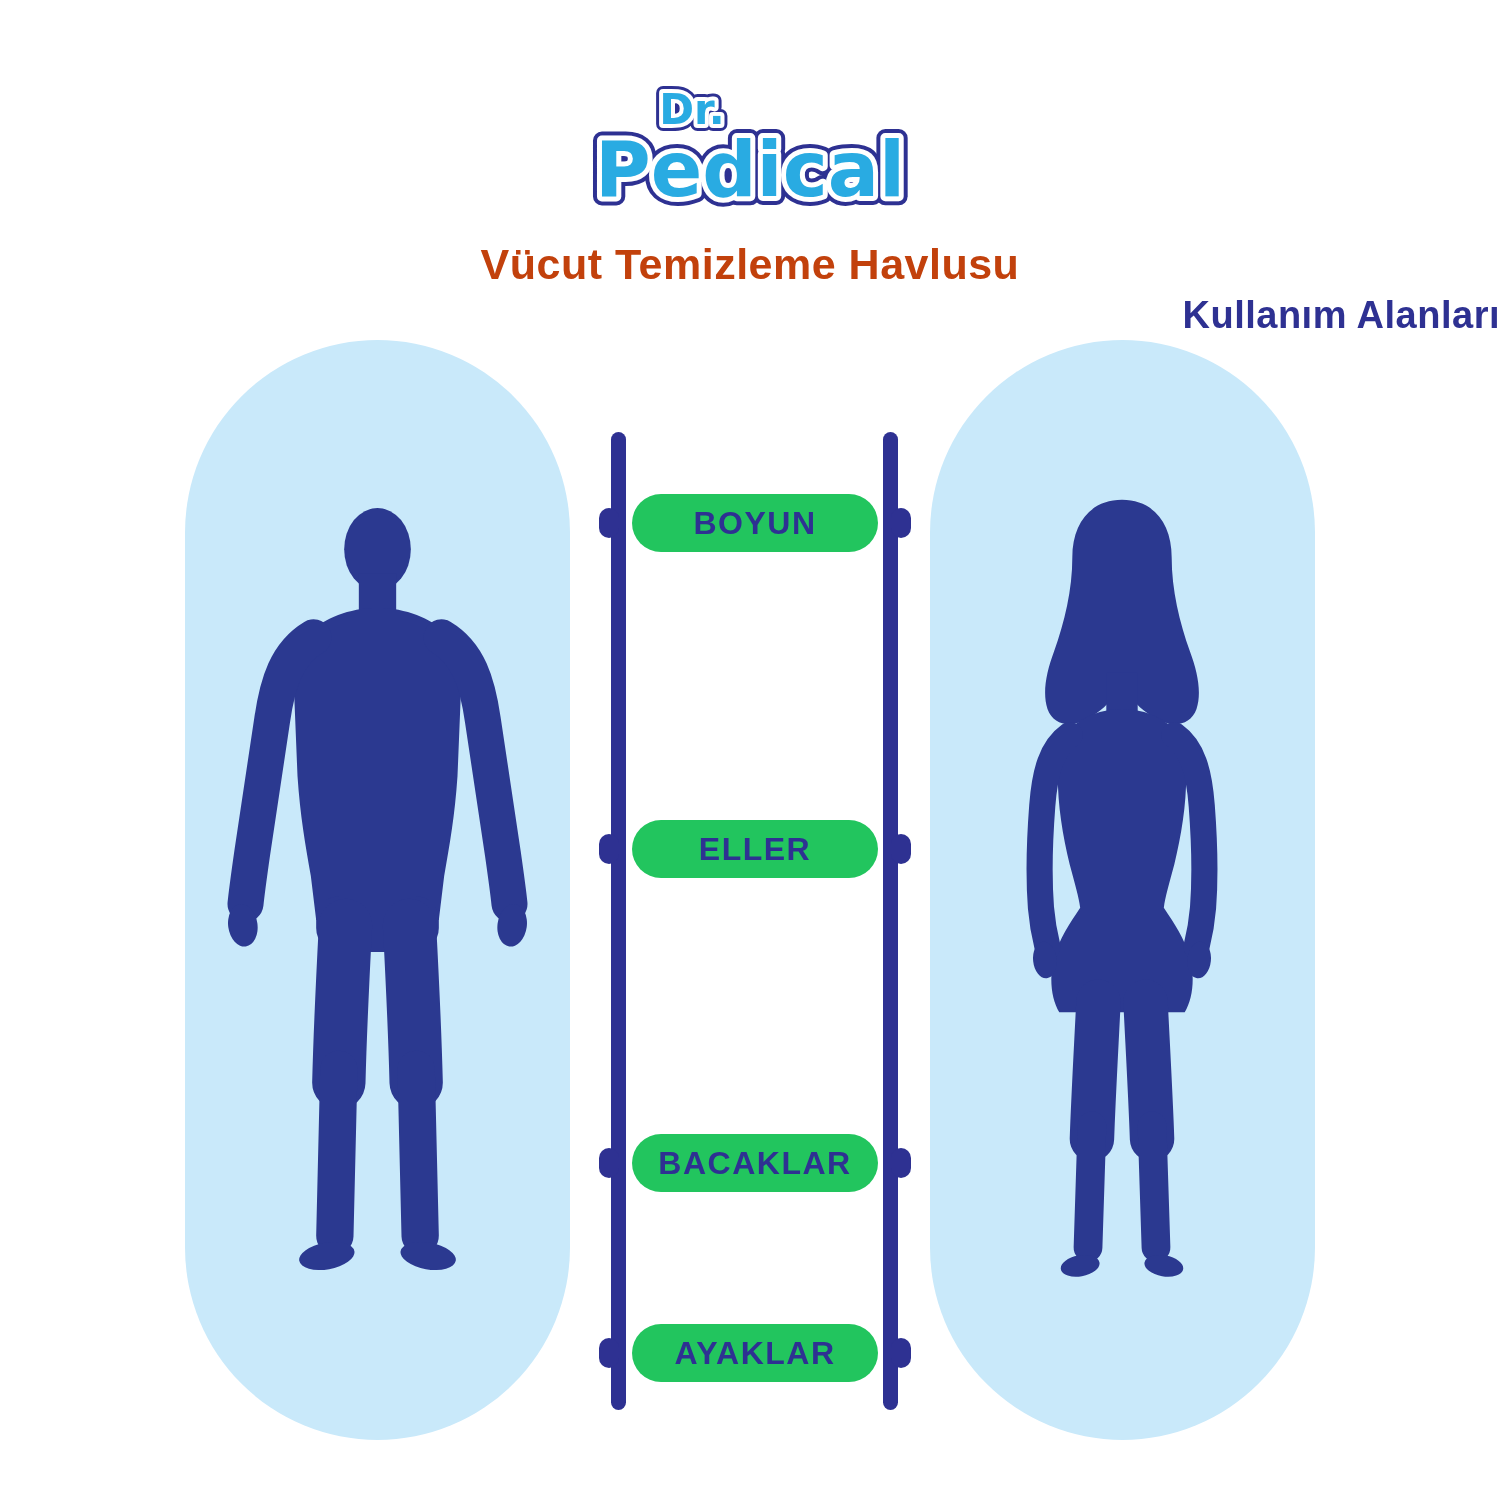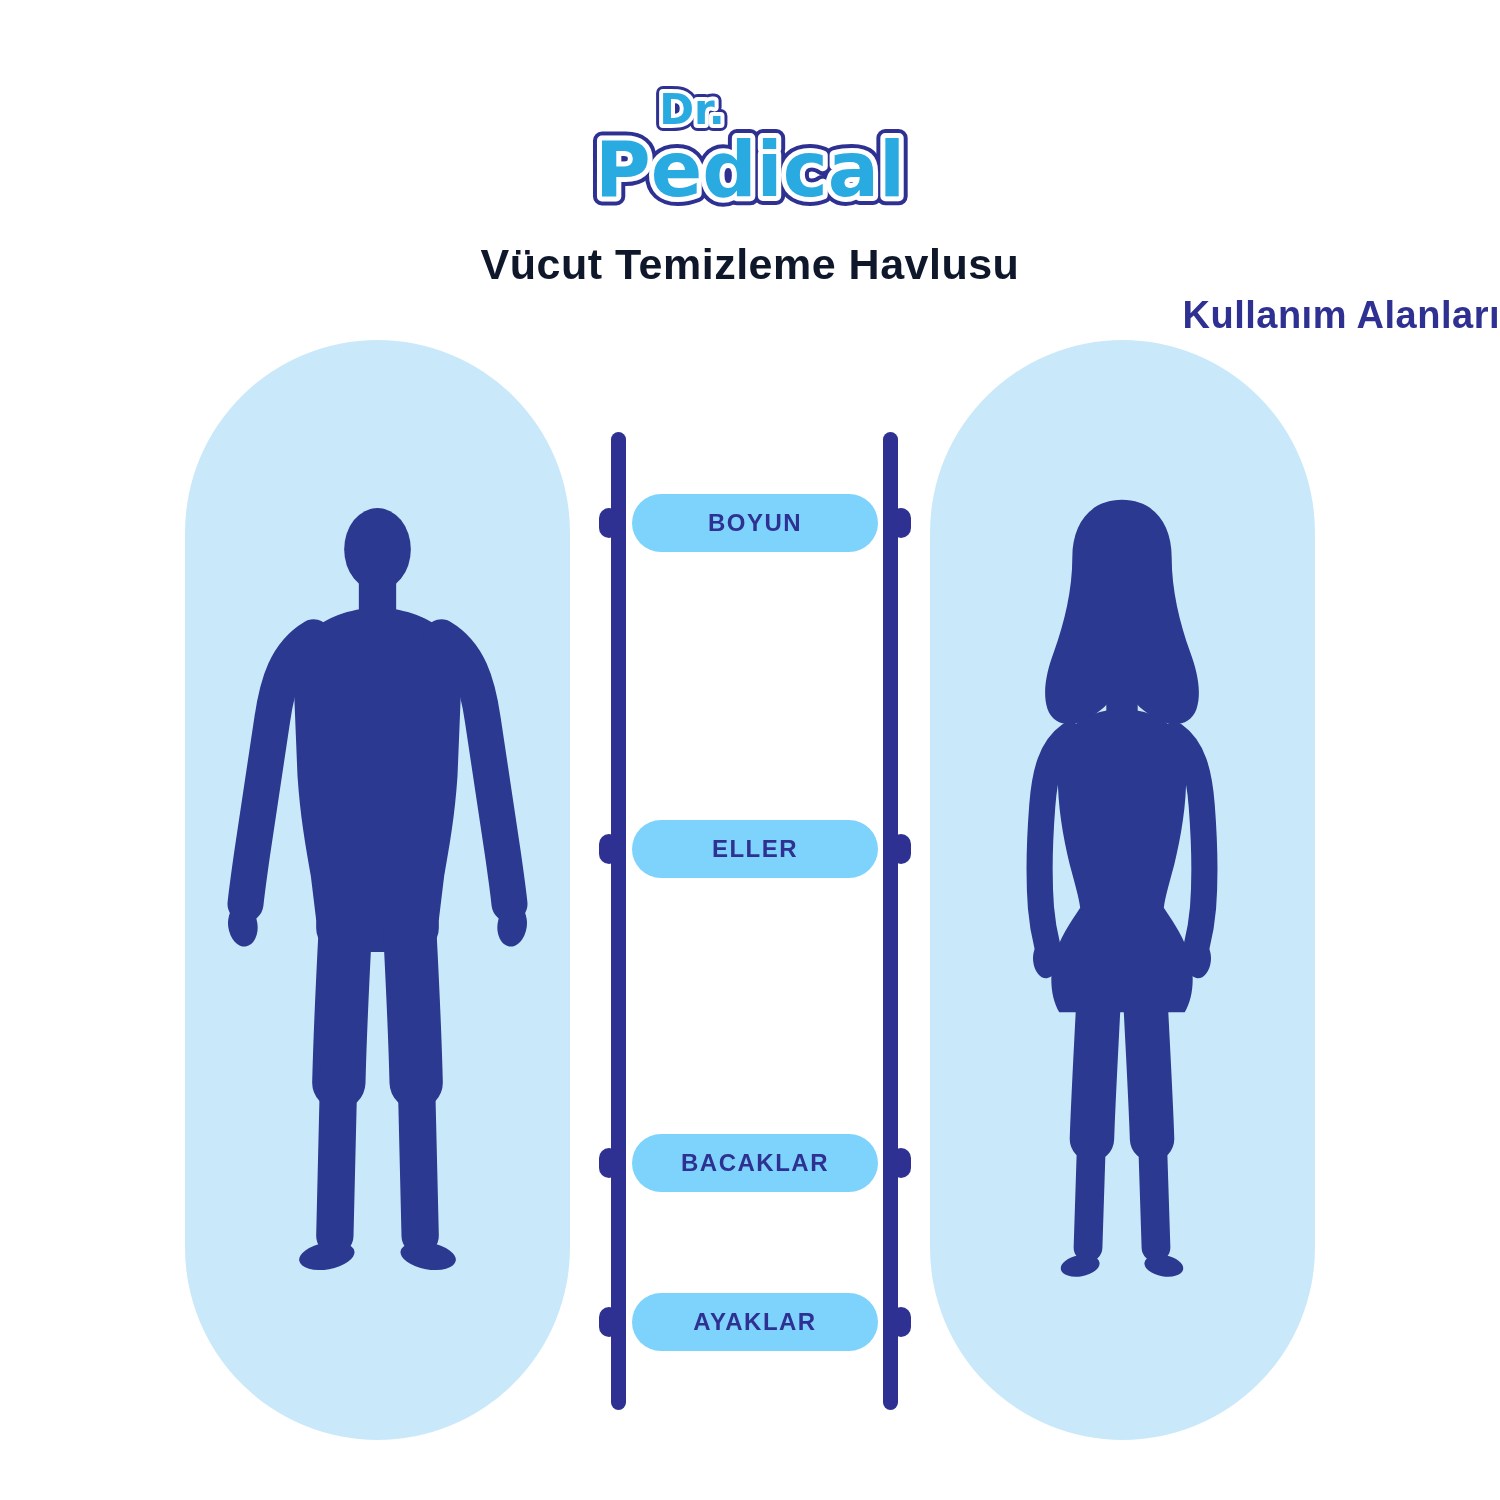"Vücut Temizleme Havlusu" .title { color: #0f172a -> #c2410c }
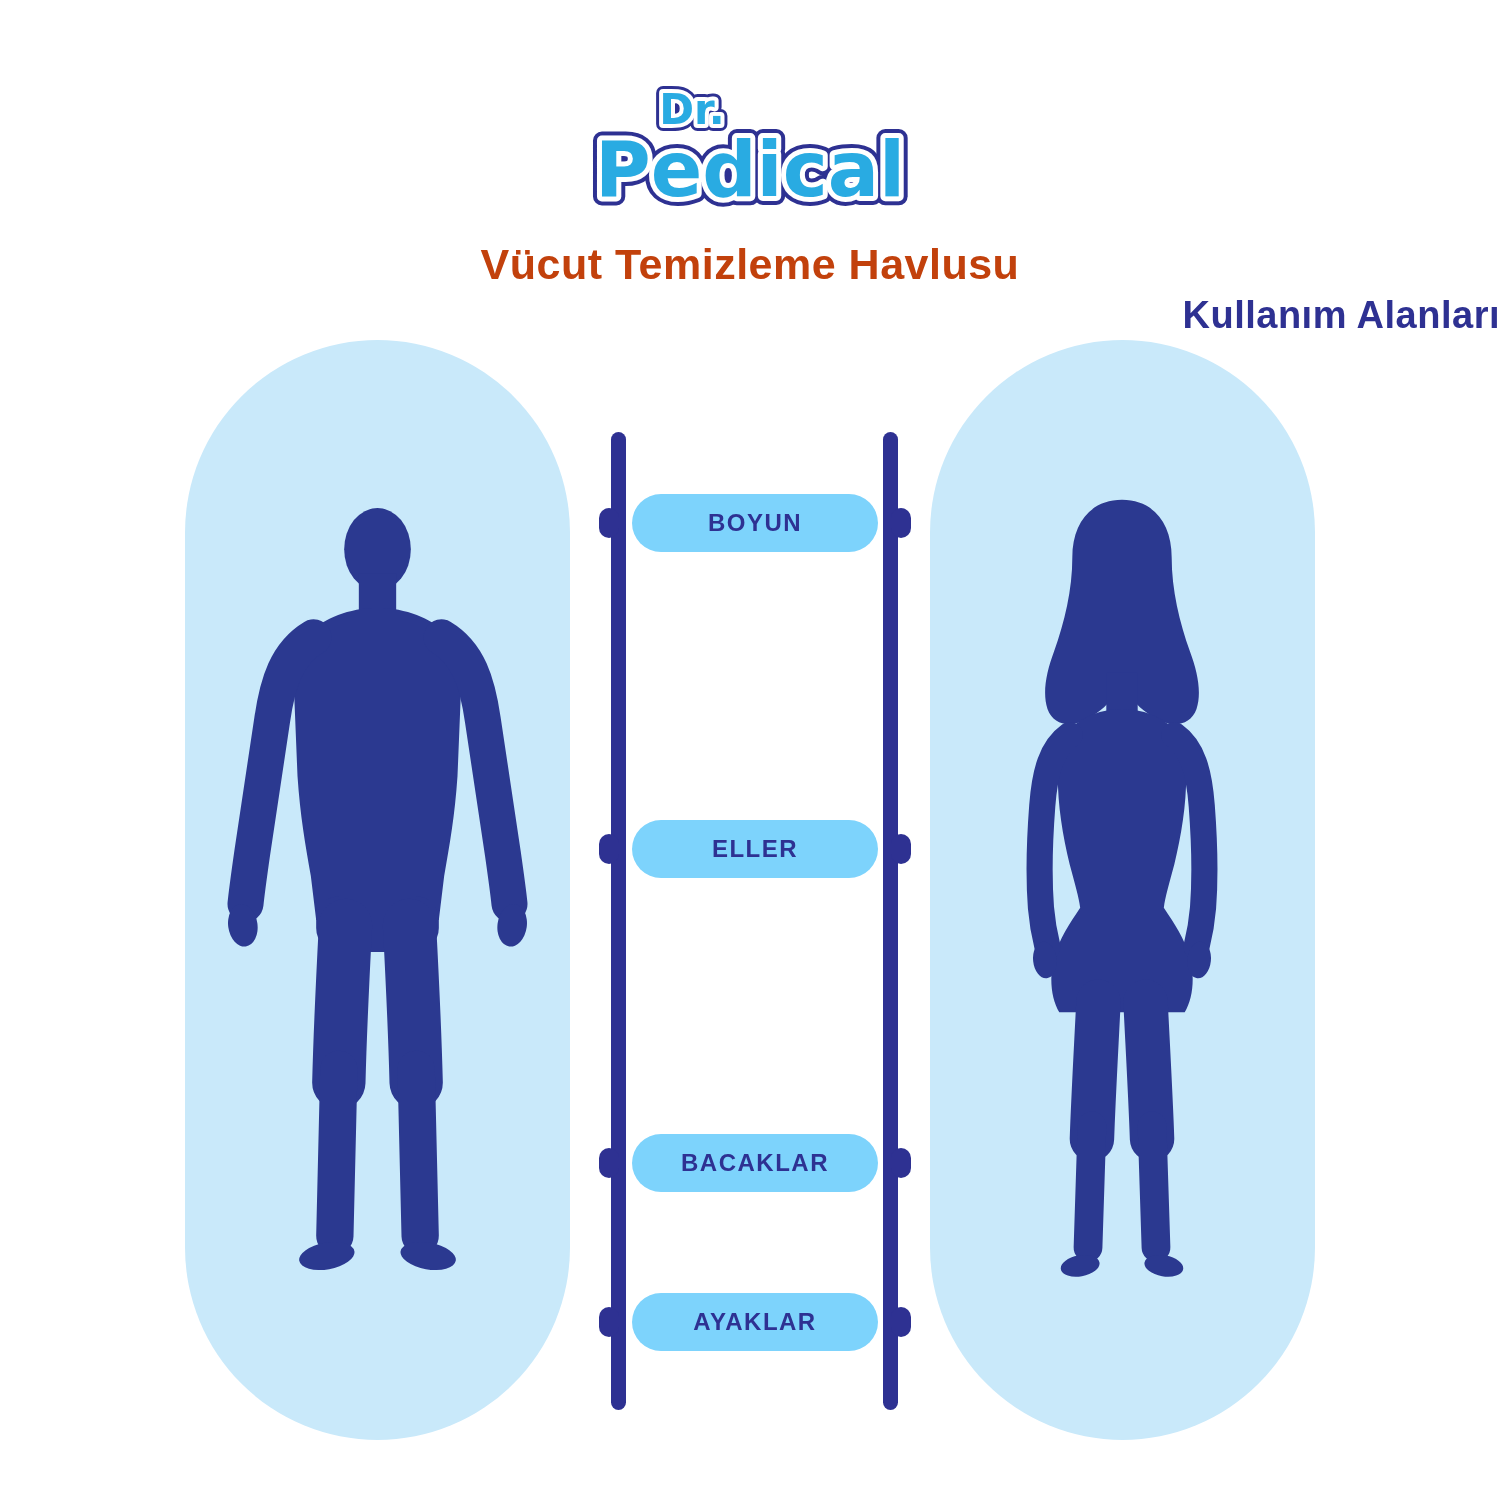"BOYUN" .pill { background: #7dd3fc -> #22c55e; font-size: 24px -> 32px }
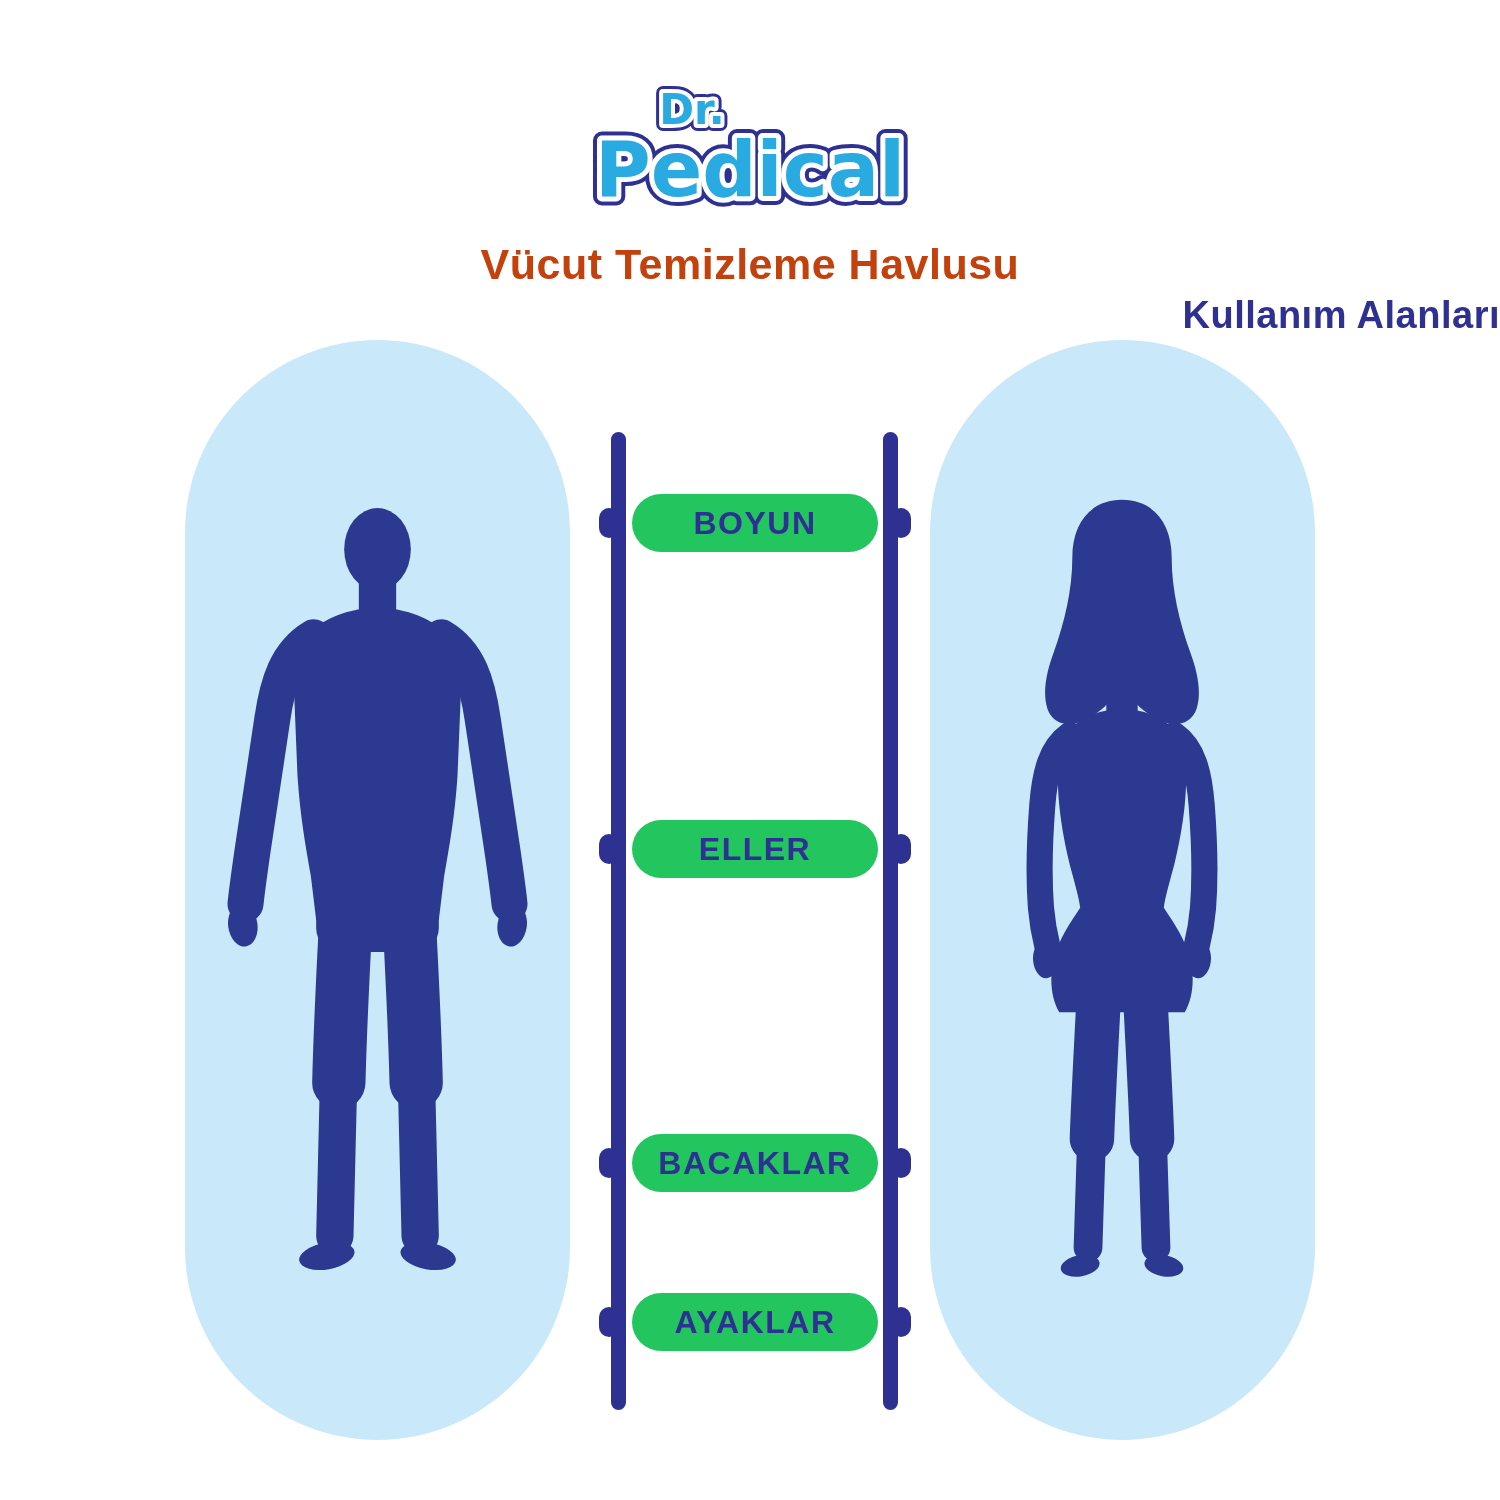"AYAKLAR" div.ladder-row { top: 1293px -> 1324px }
